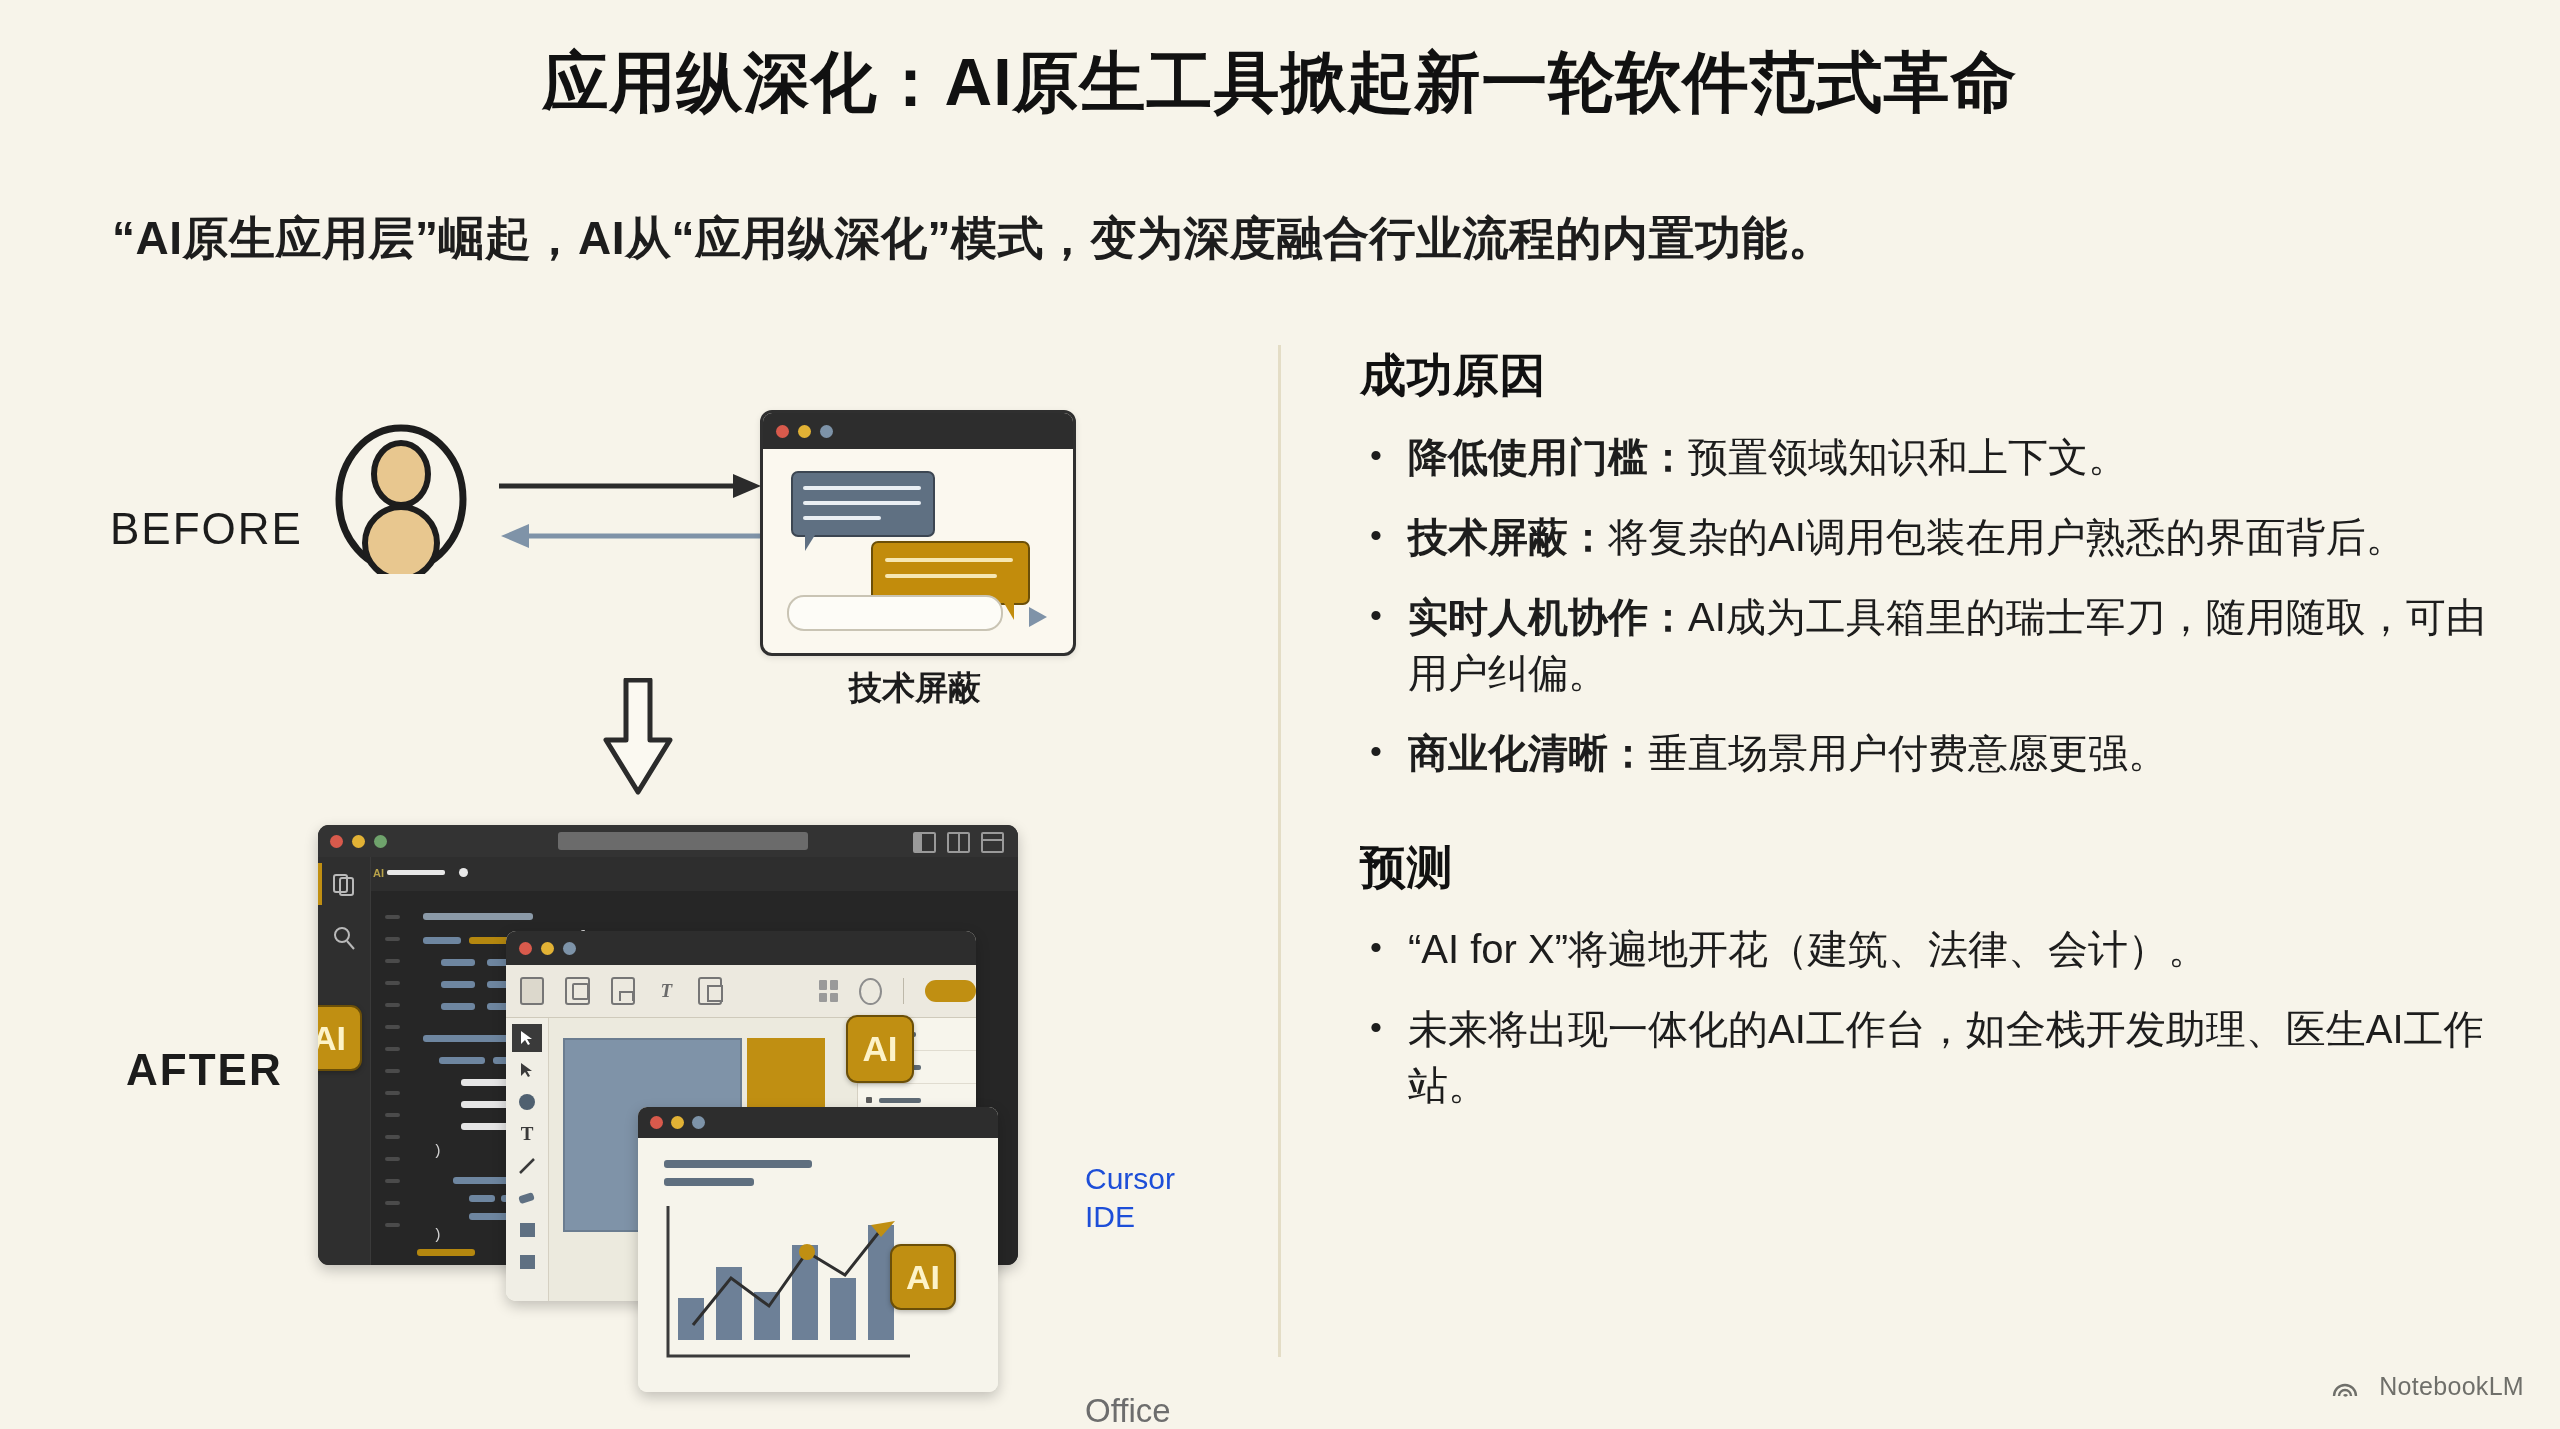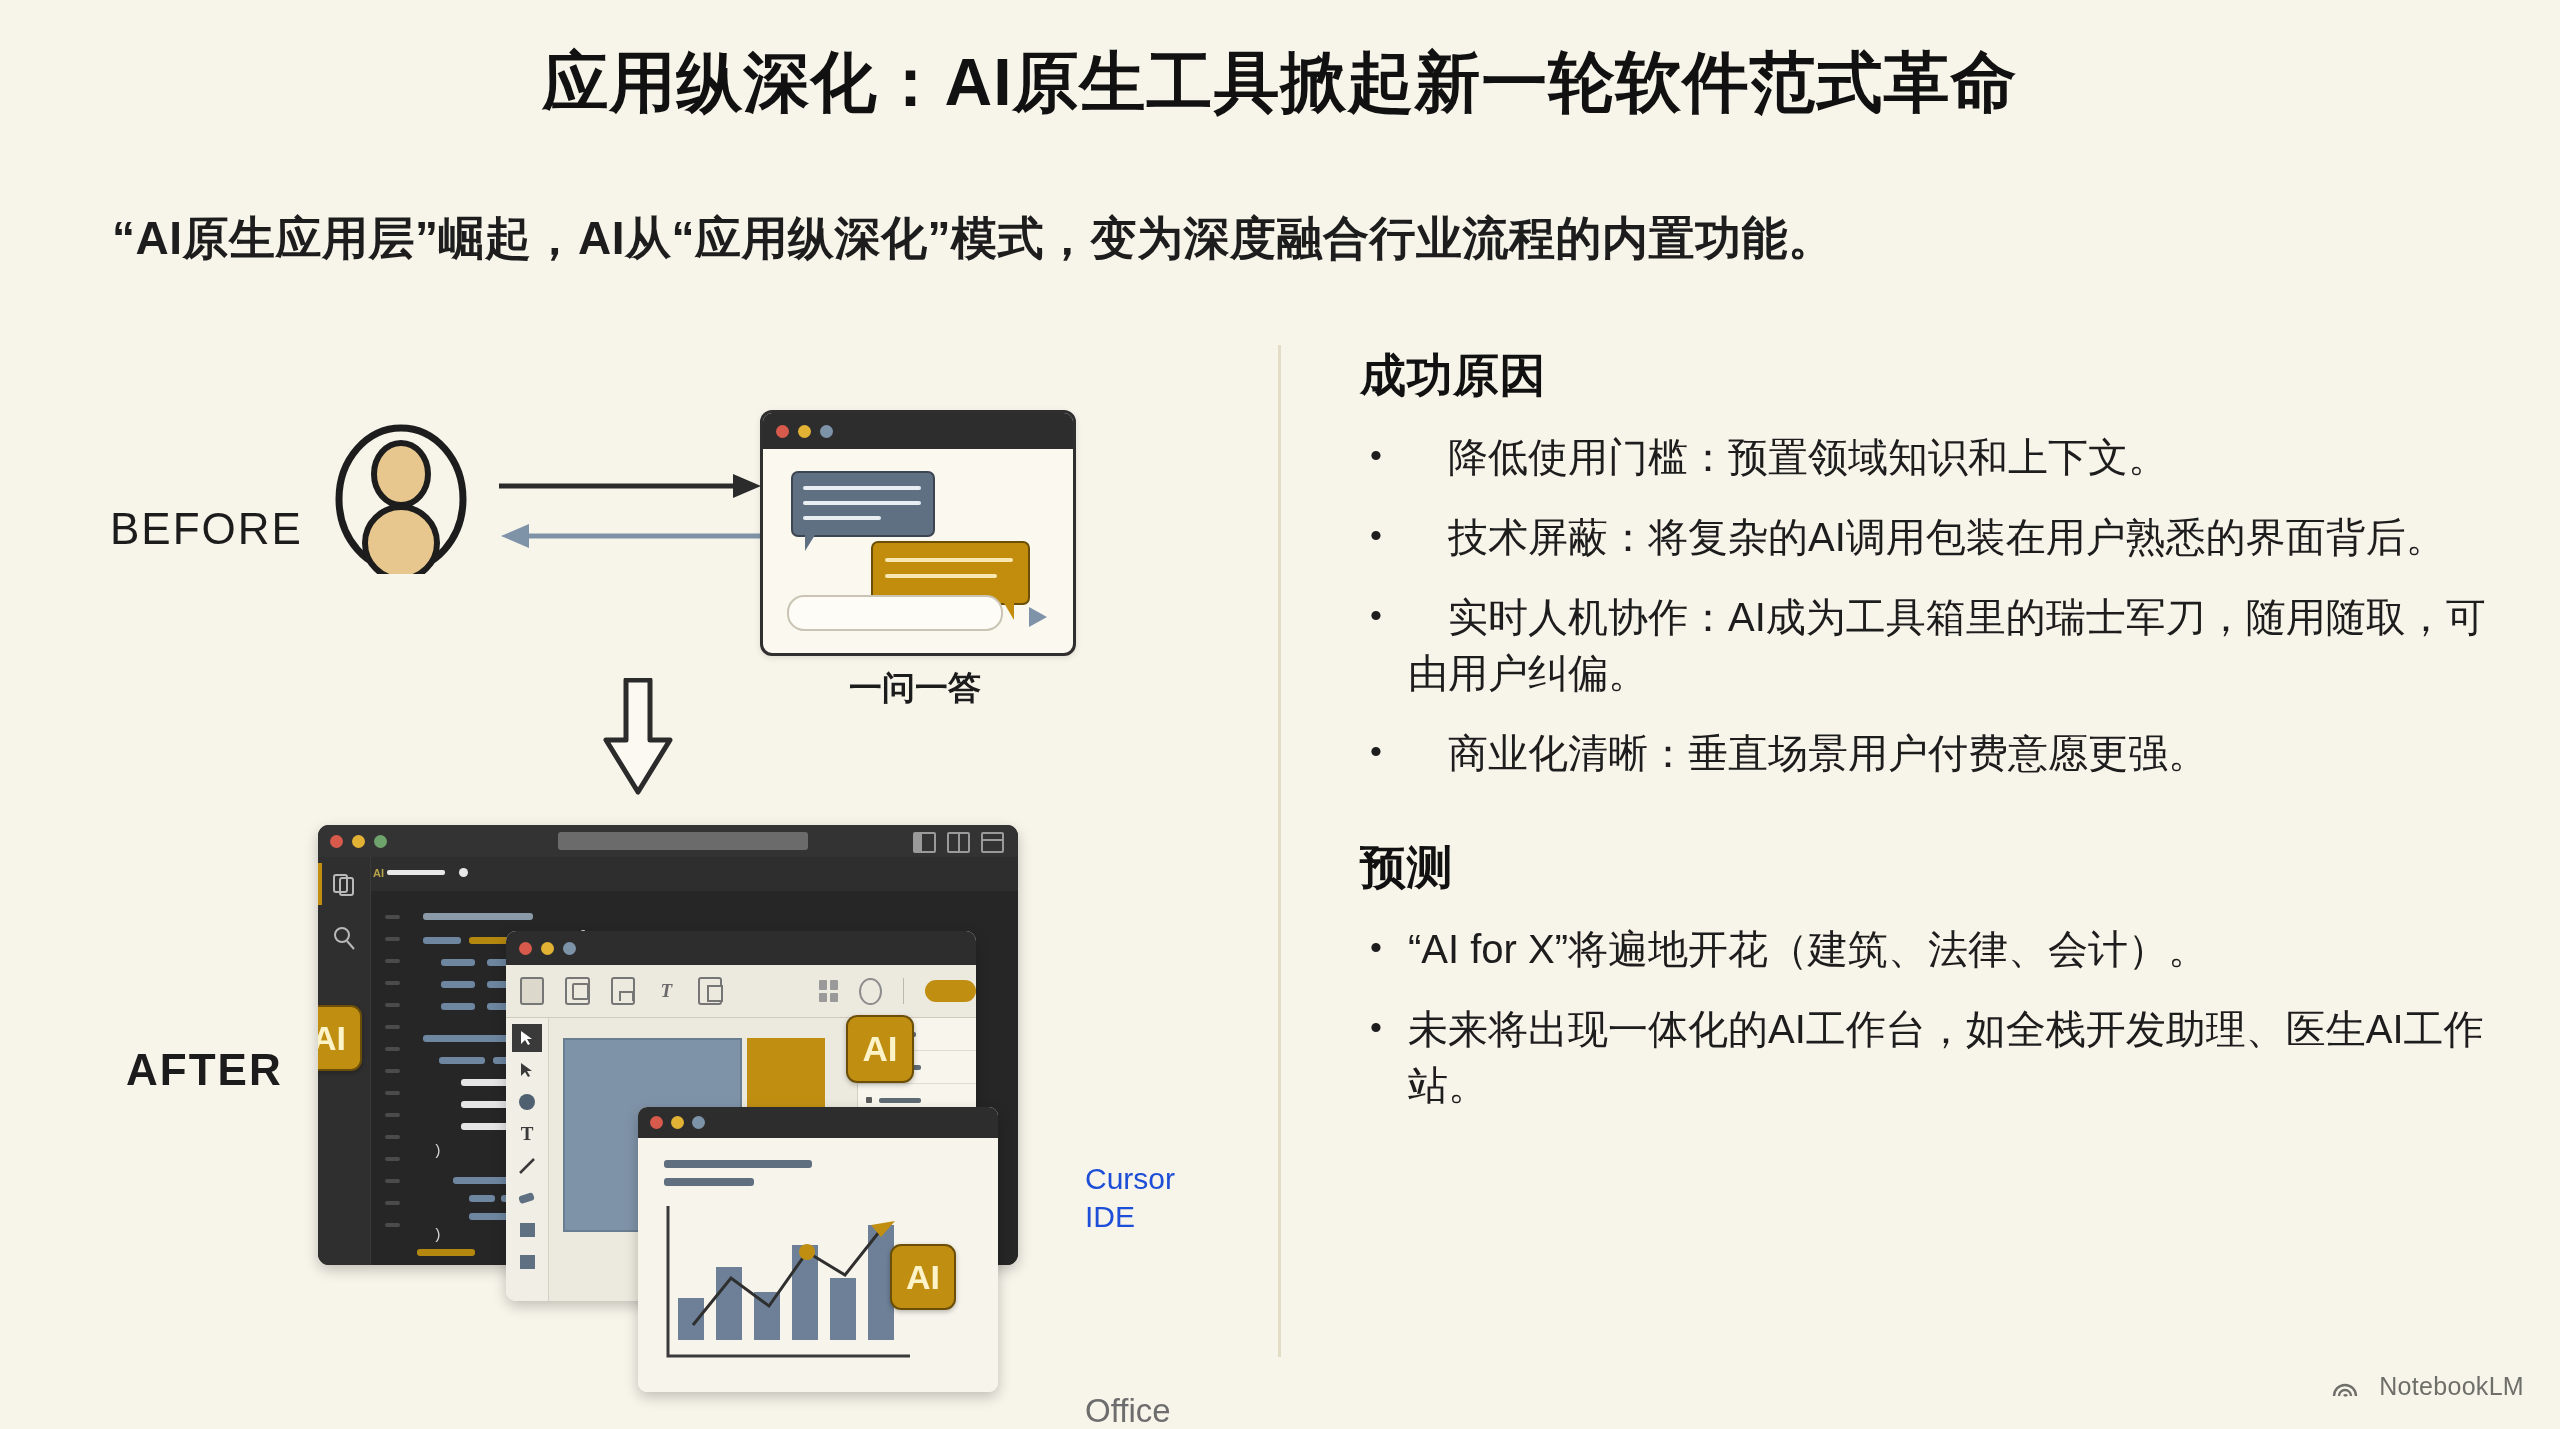"降低使用门槛：" .bl { font-weight: normal -> bold; margin-left: 40px -> none }
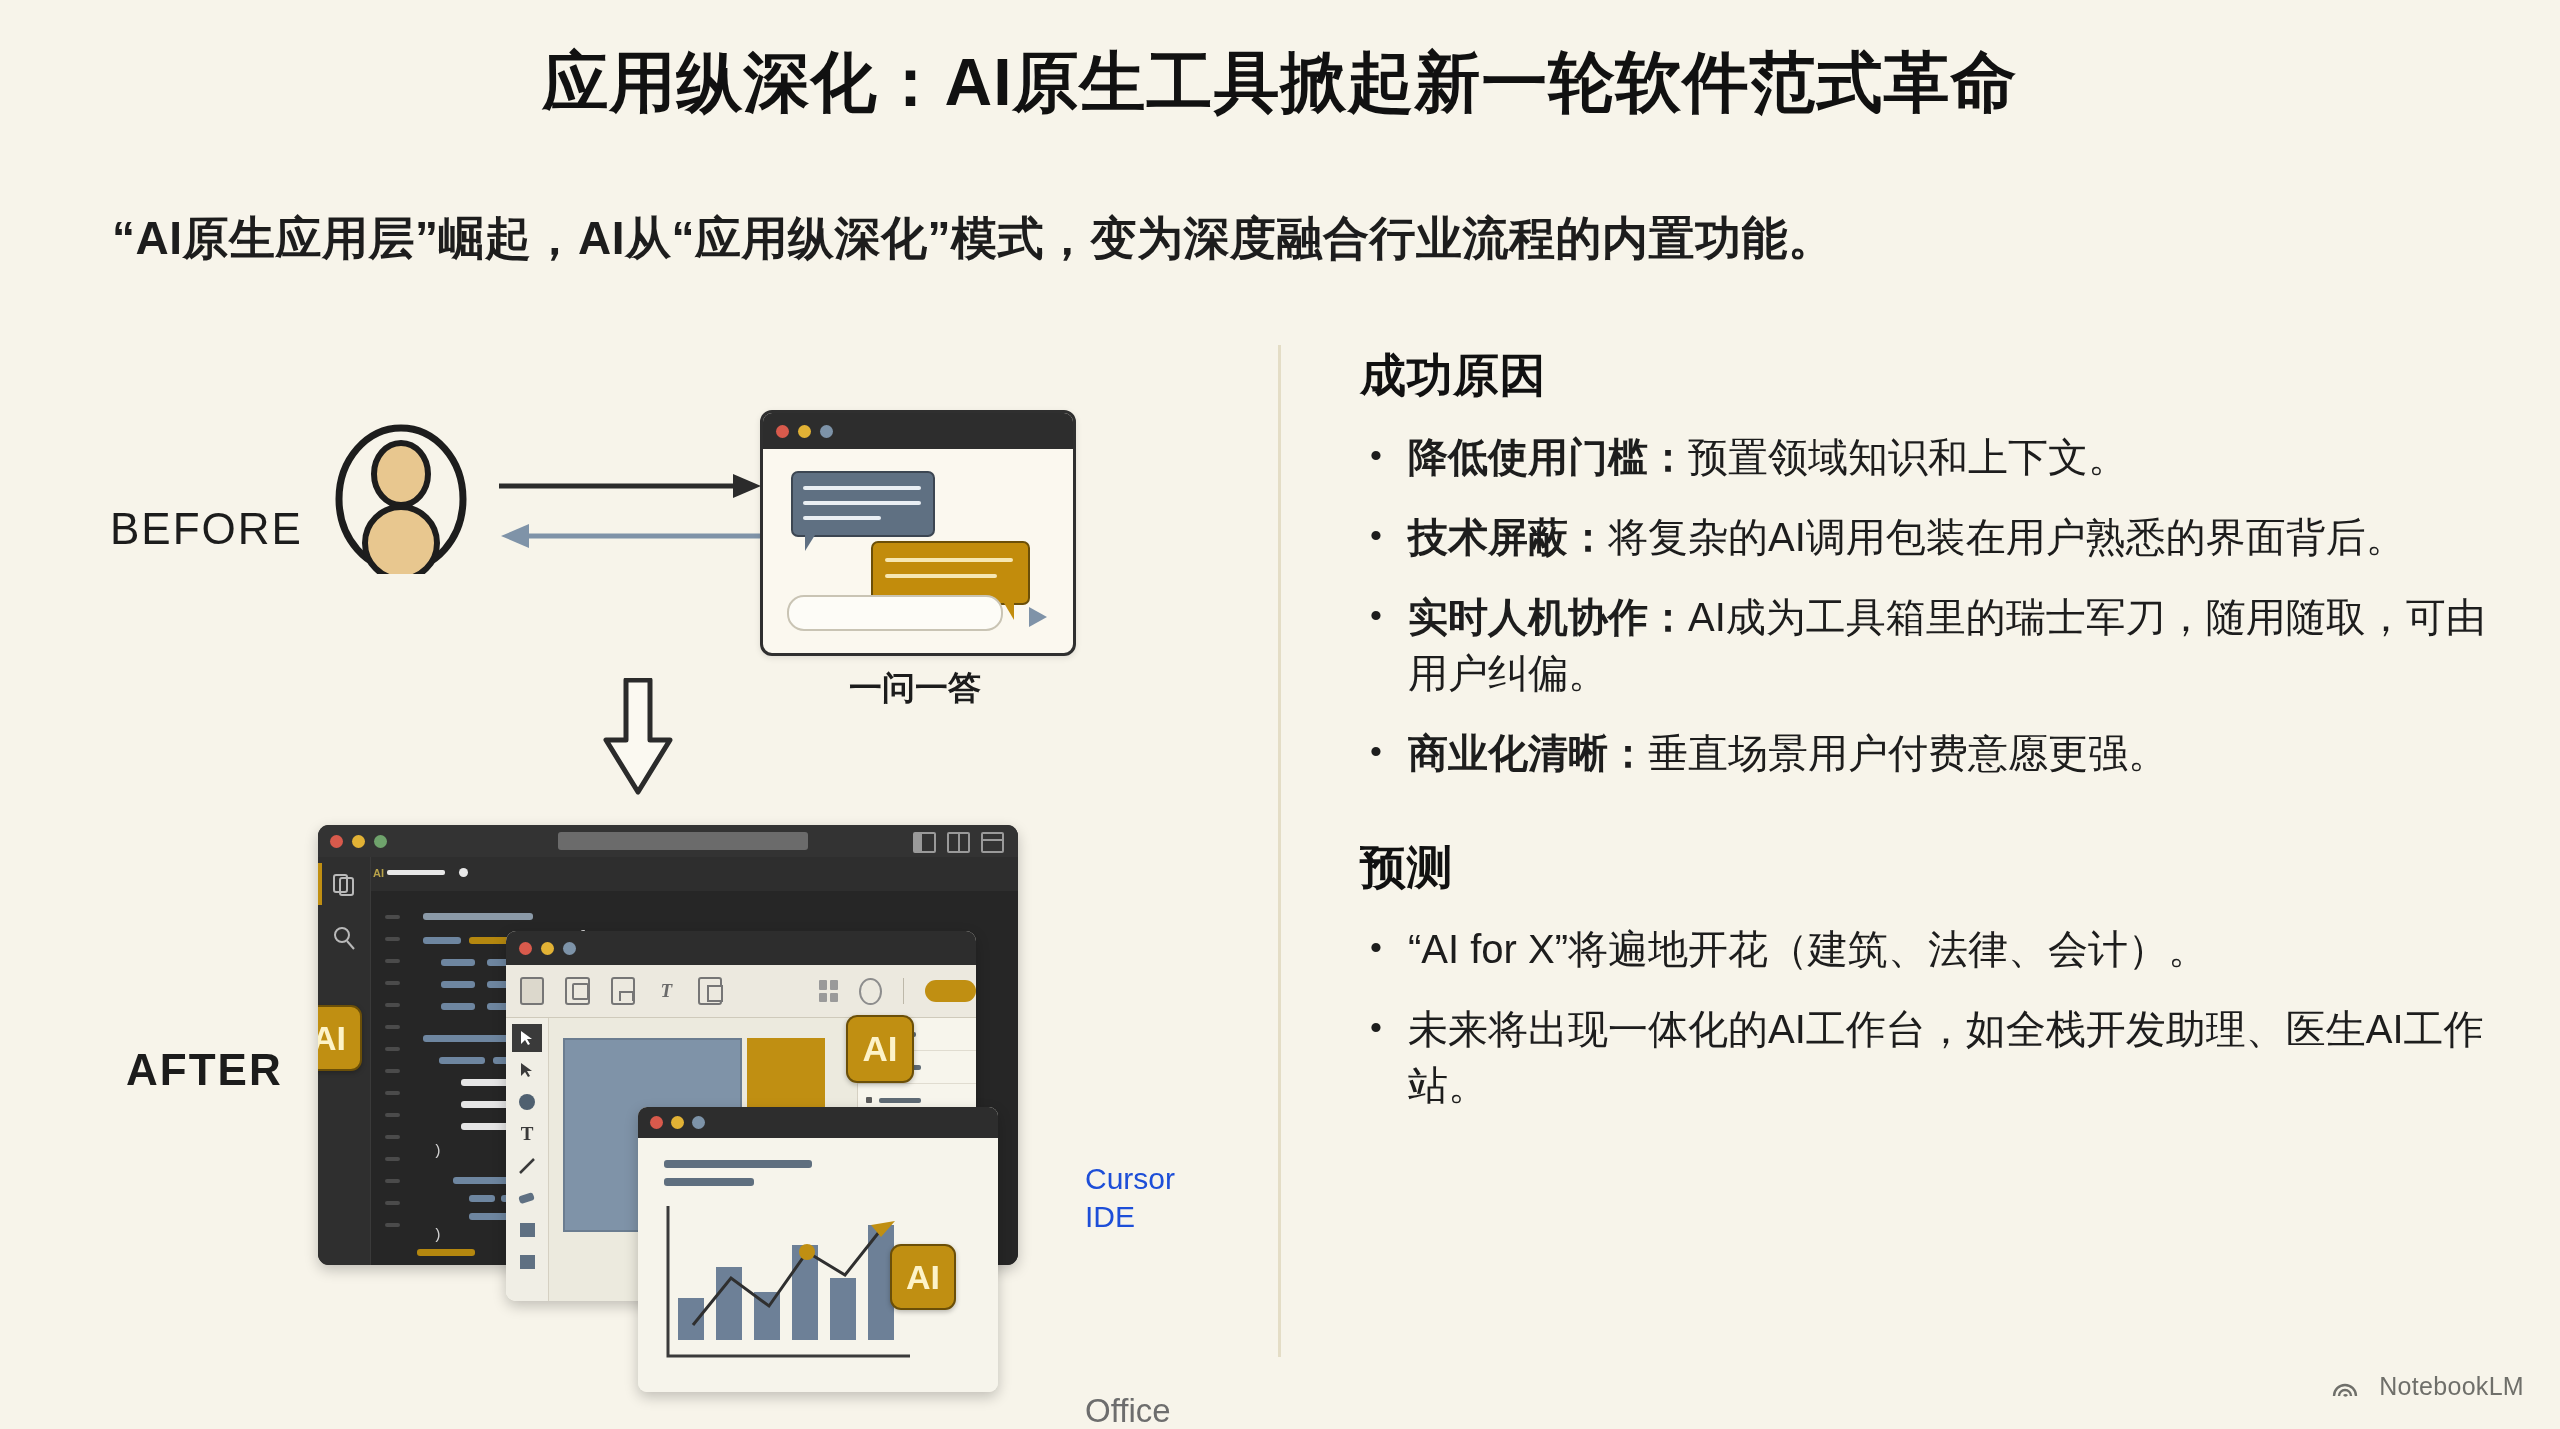"一问一答" div.cap-chat { text: 一问一答 -> 技术屏蔽 }
